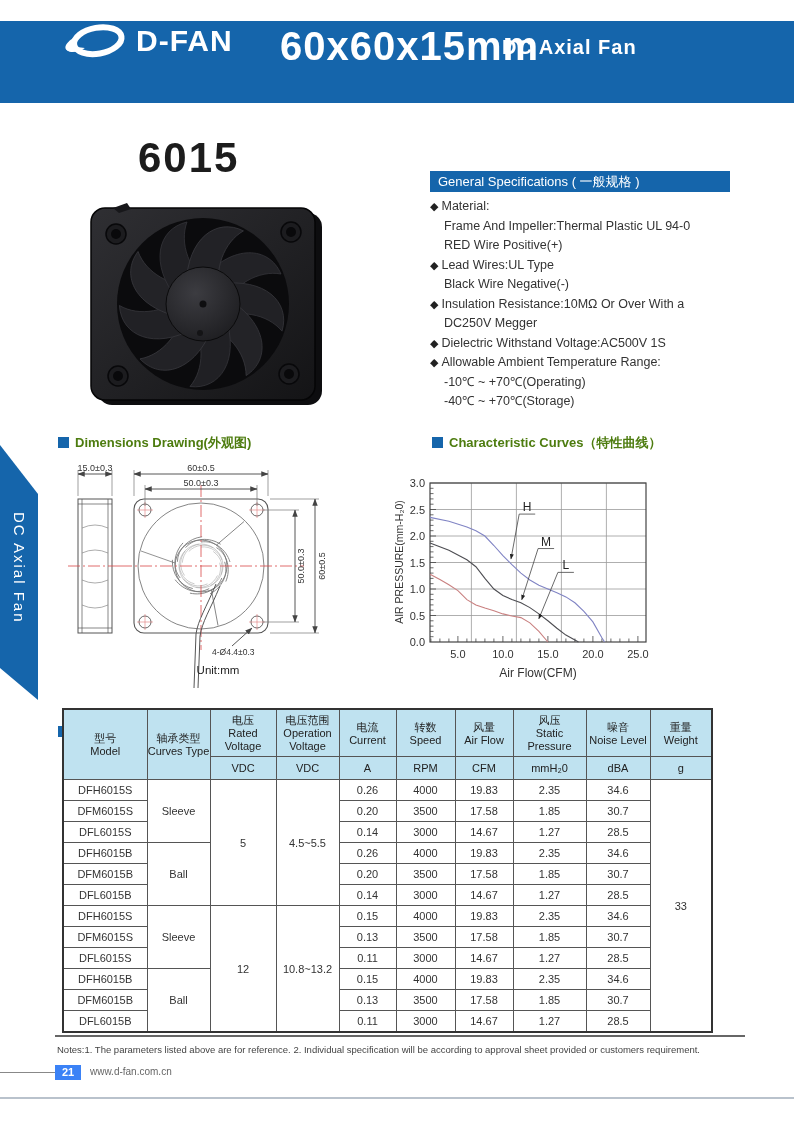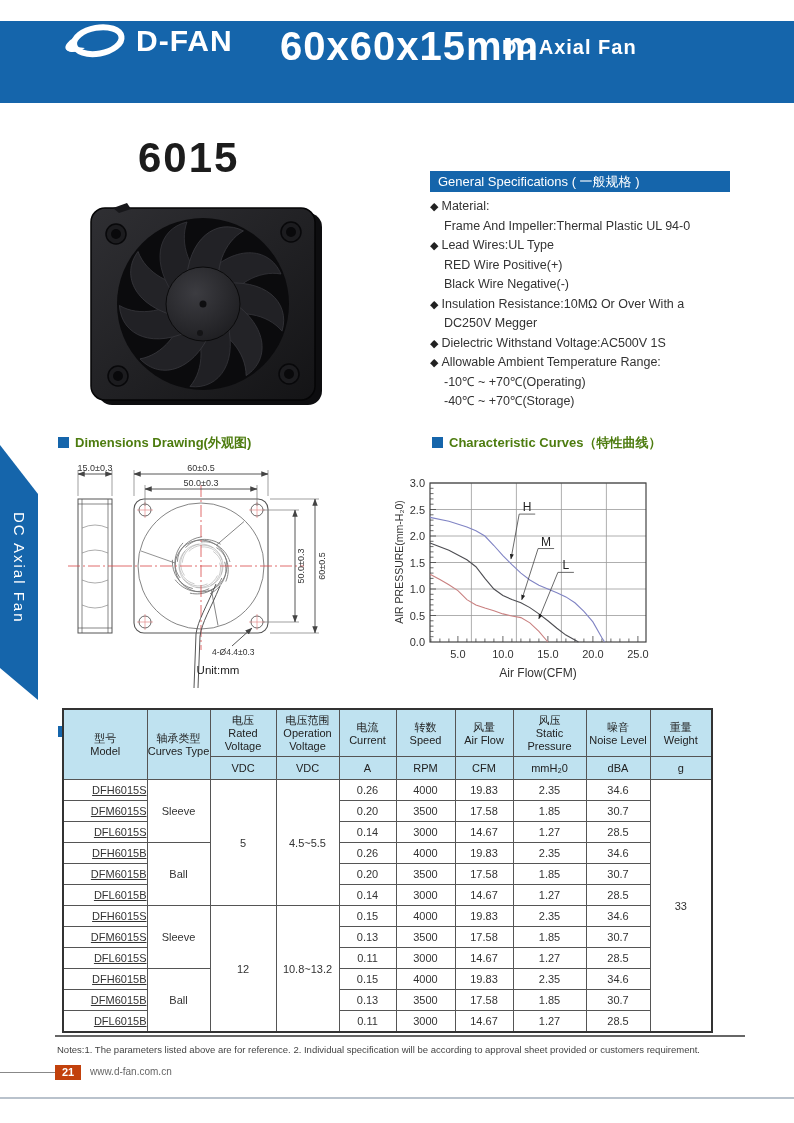"◆ Lead Wires:UL Type" div.gs-line { order: before "RED Wire Positive(+)" -> after "RED Wire Positive(+)" }
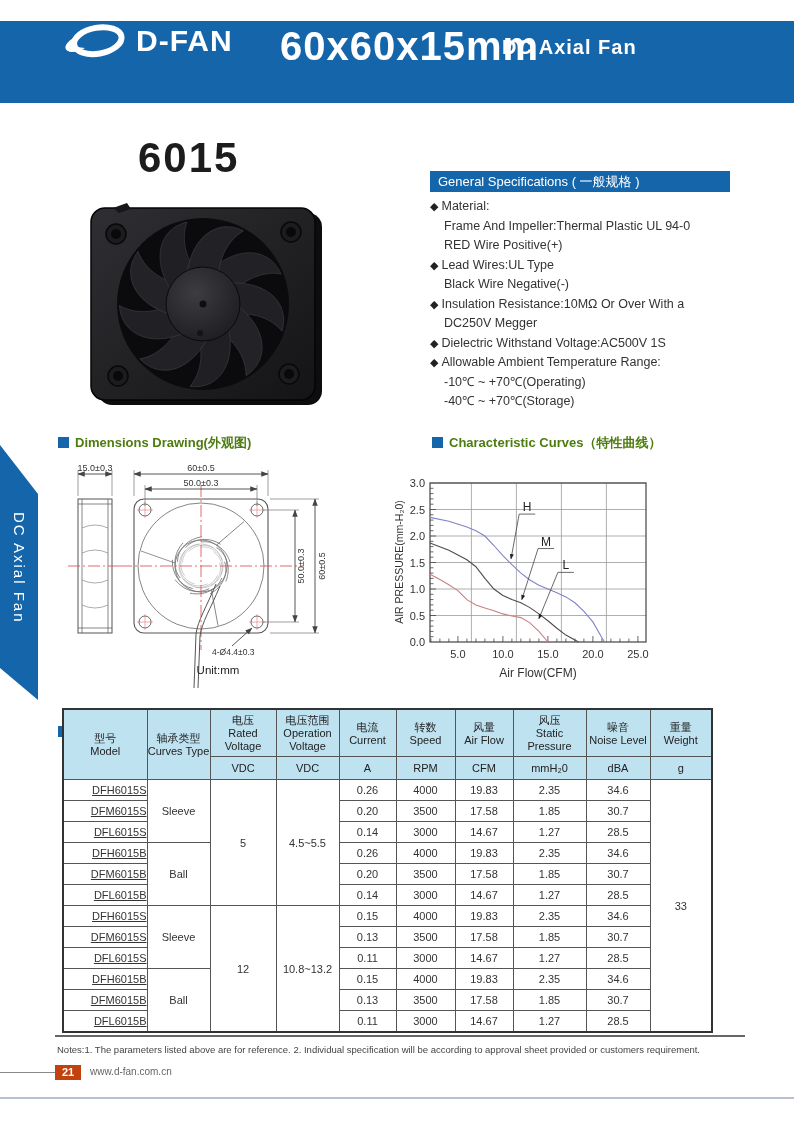"DFH6015S" .spec-table tbody td.model-cell { text-align: right -> center; text-decoration: underline -> none }
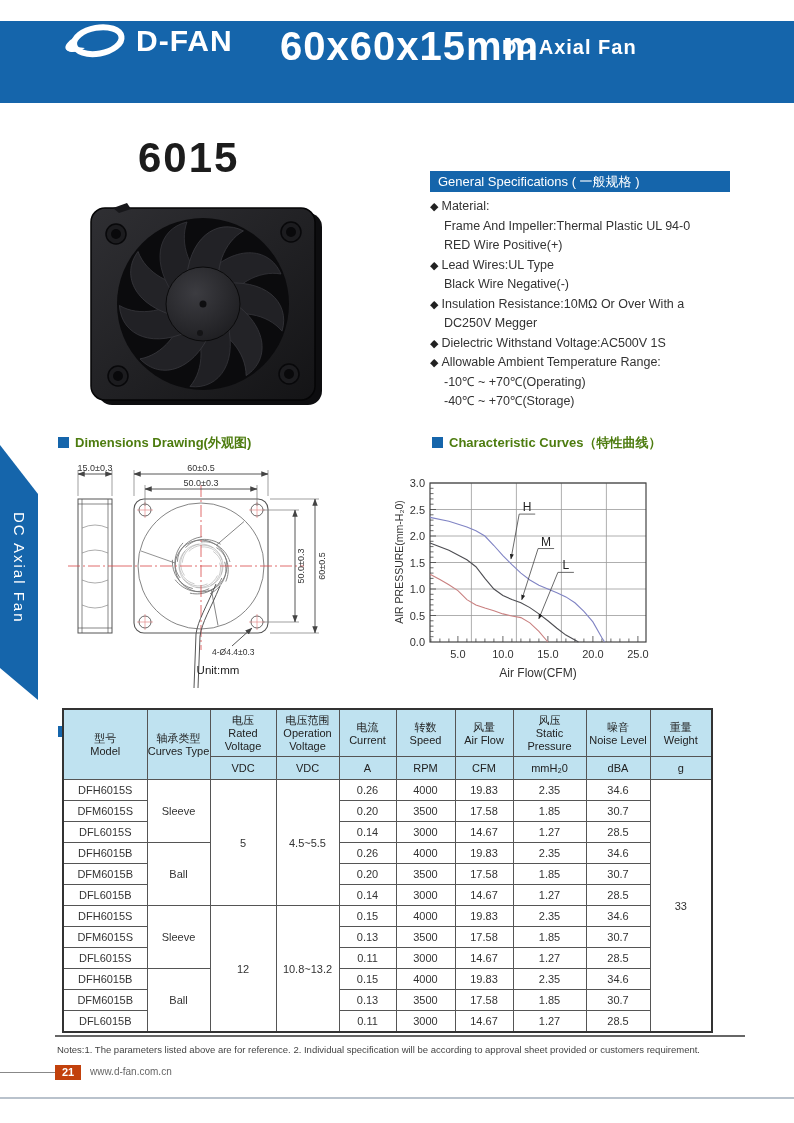"21" .pg-badge { background: #c2410c -> #3b82f6 }
